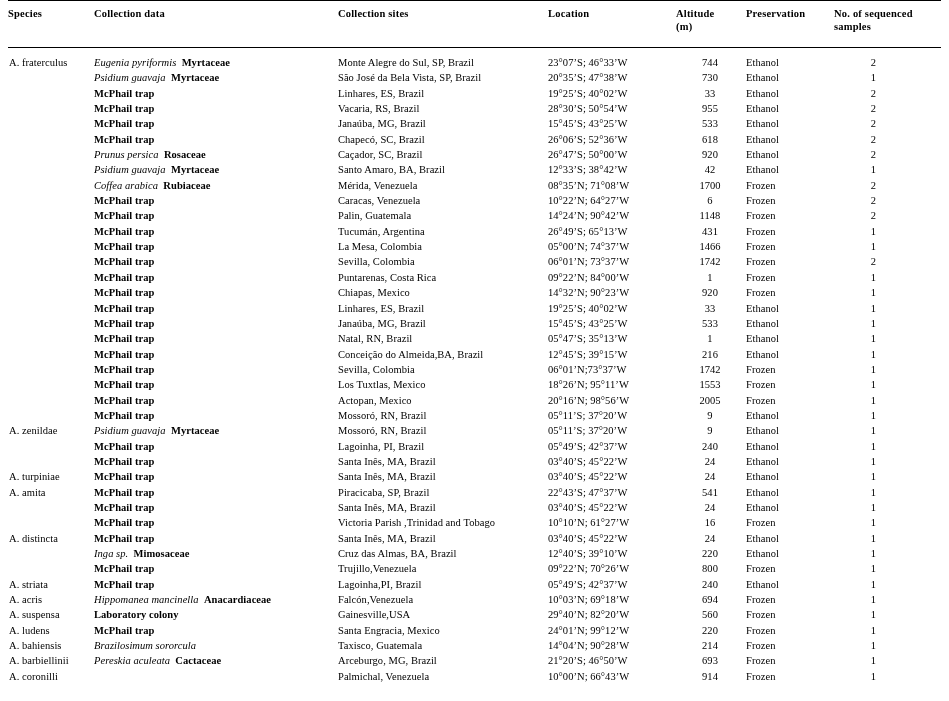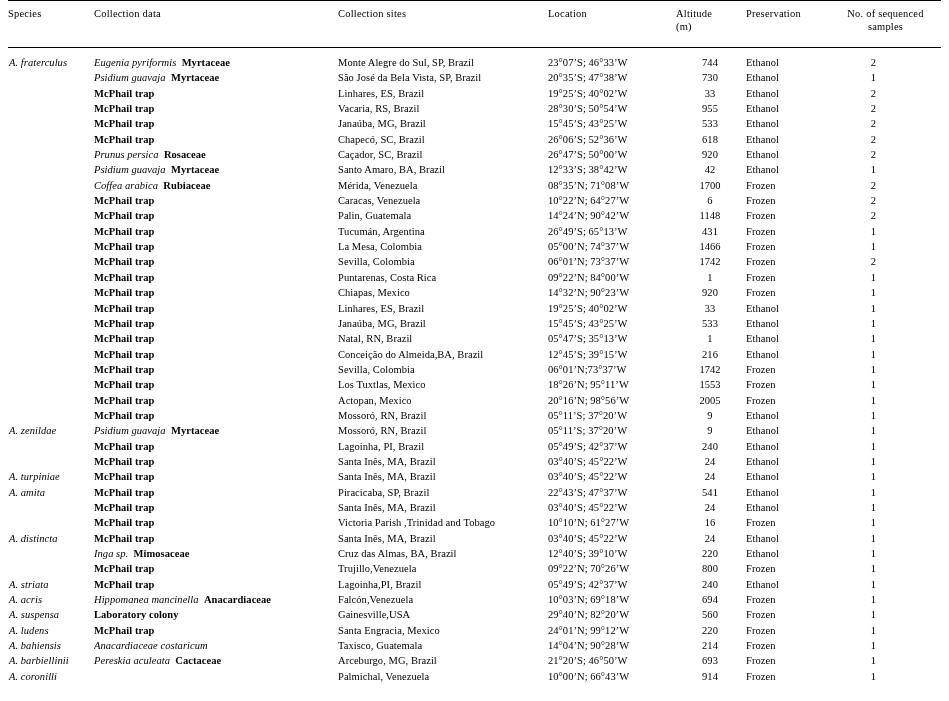"Species" thead th { font-weight: normal -> bold }
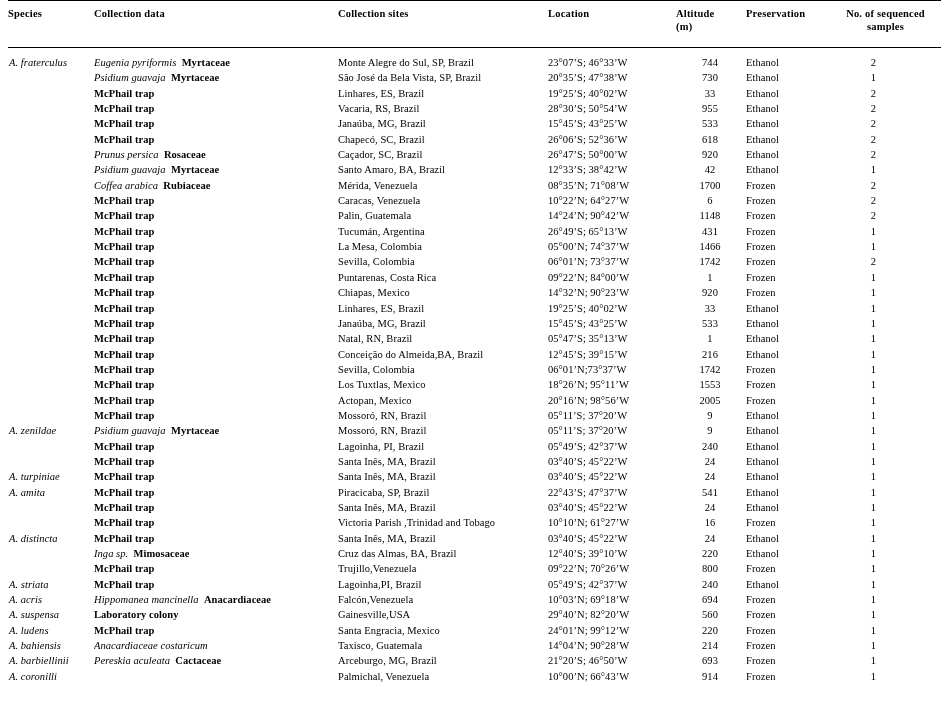"No. of sequenced" thead th.center { text-align: center -> none }
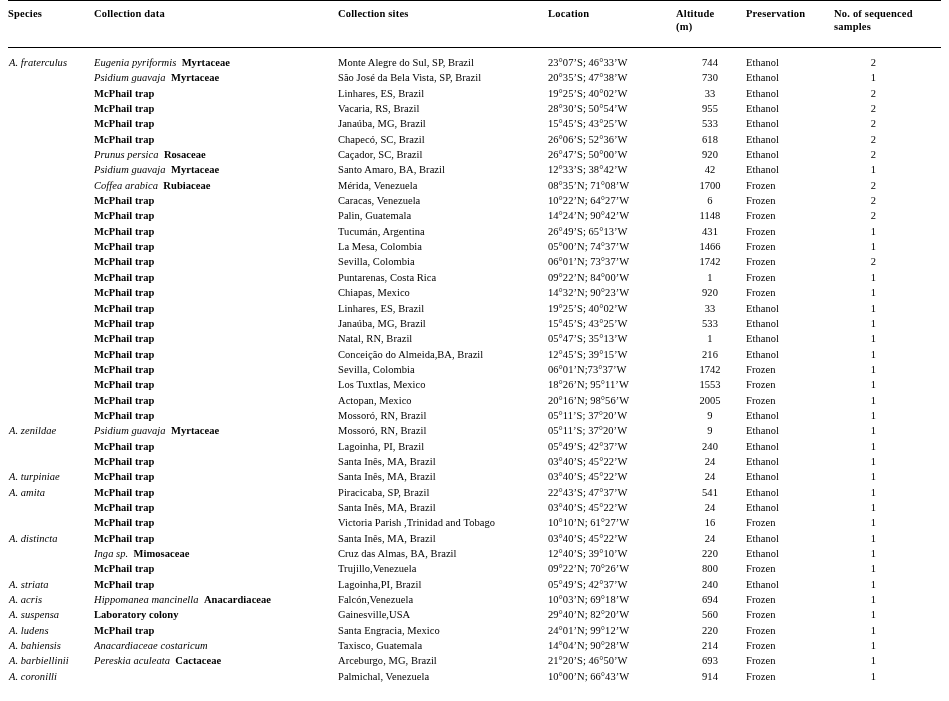"A. fraterculus" td.species { font-style: italic -> none }
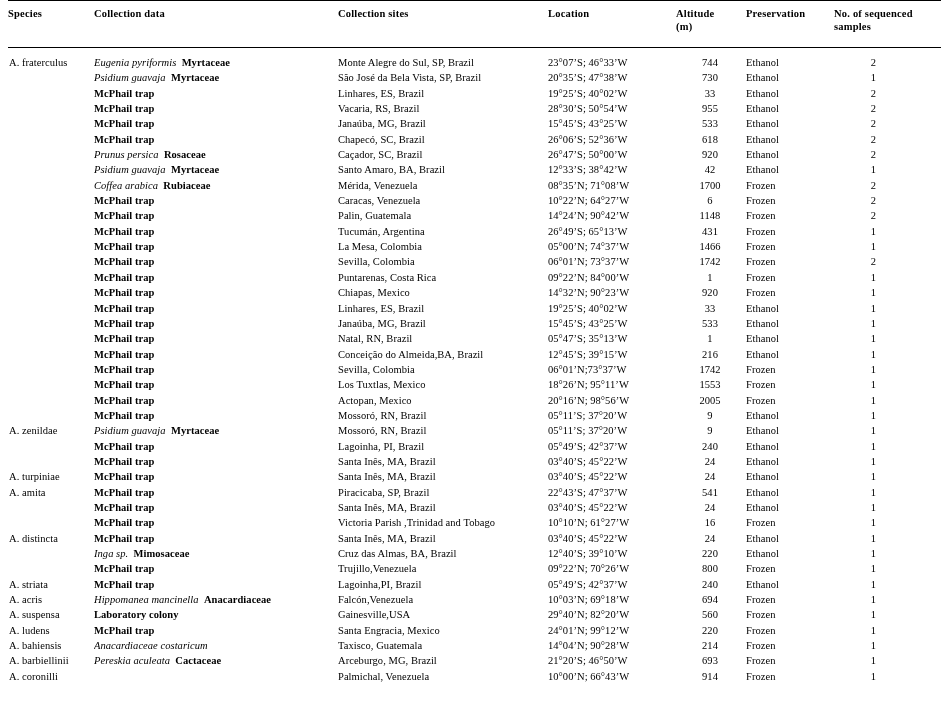"Anacardiaceae costaricum" span.sci { text: Anacardiaceae costaricum -> Brazilosimum sororcula }
